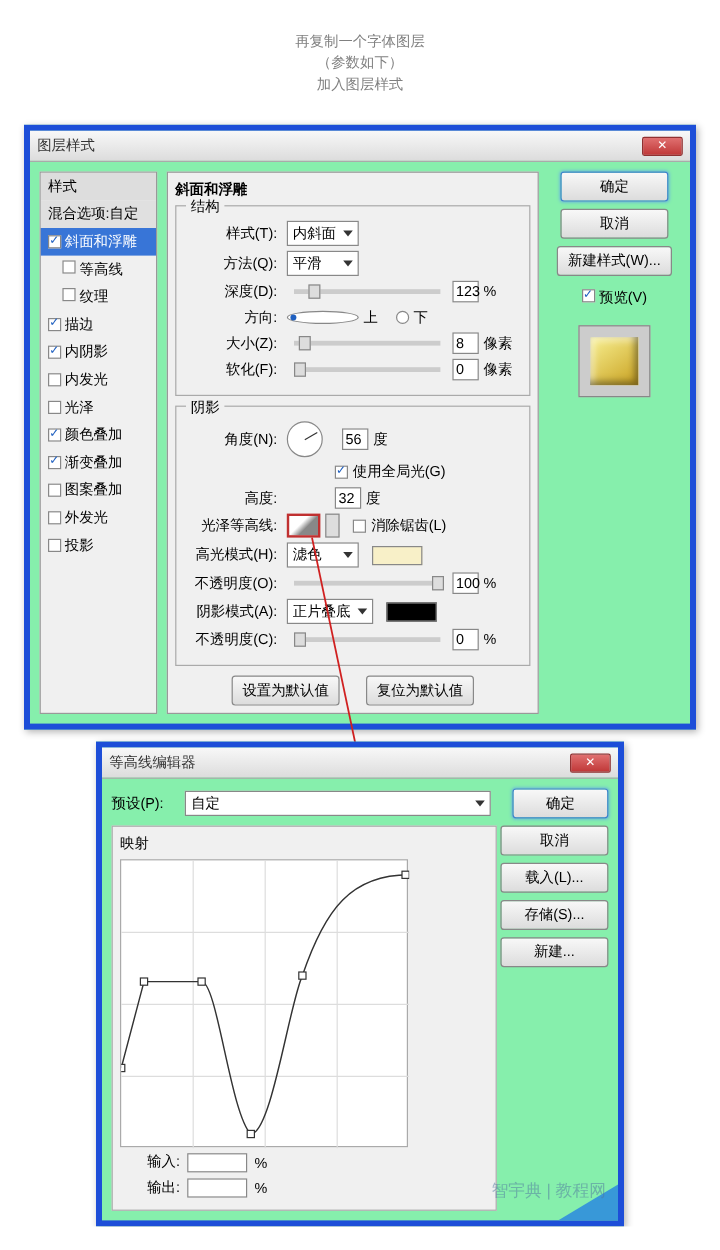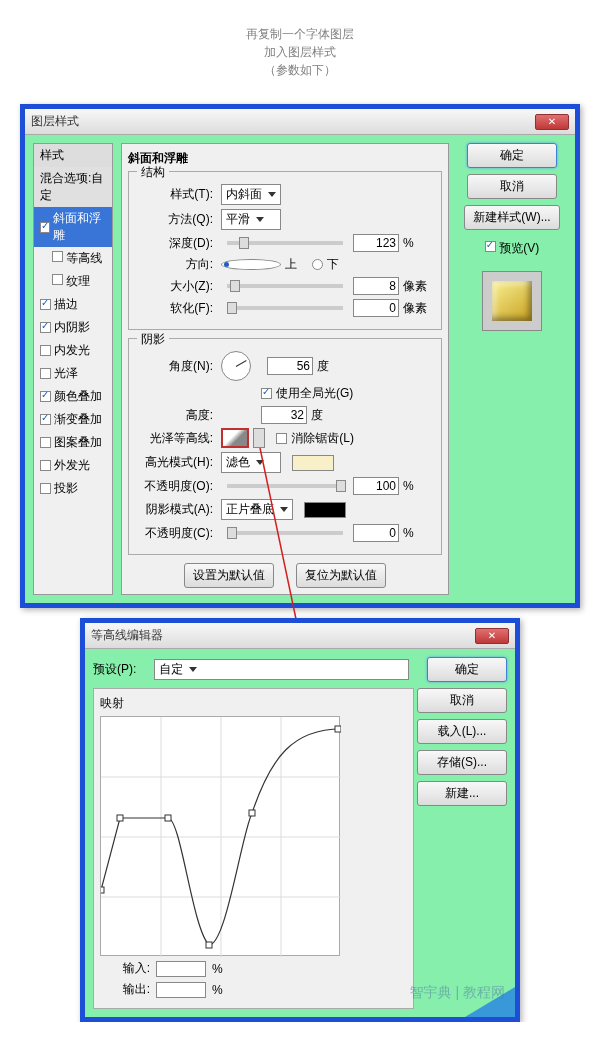"加入图层样式" div { order: before "（参数如下）" -> after "（参数如下）" }
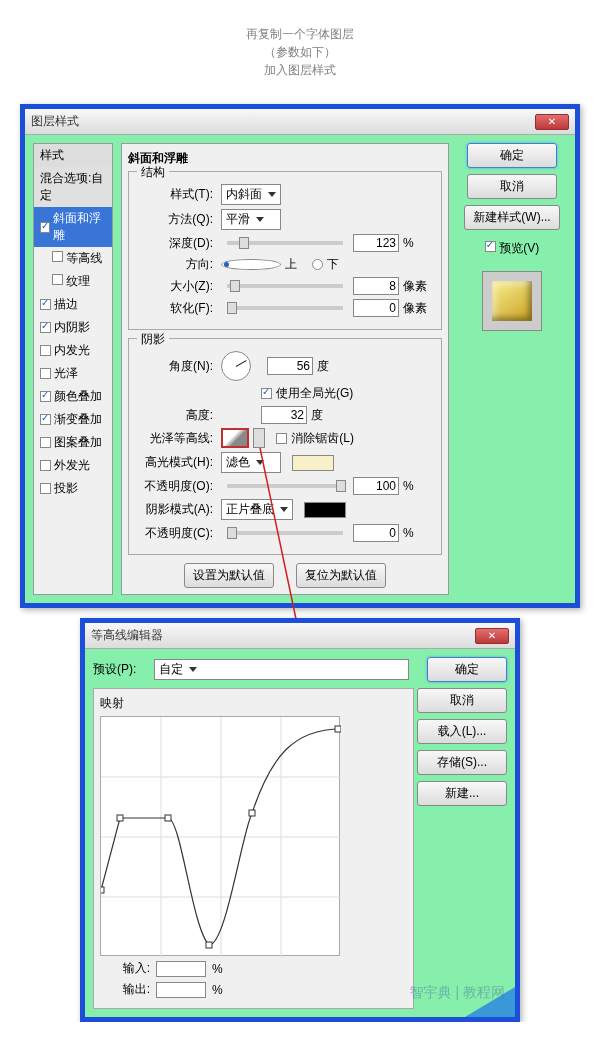"样式" .styles-col { width: 80px -> 98px }
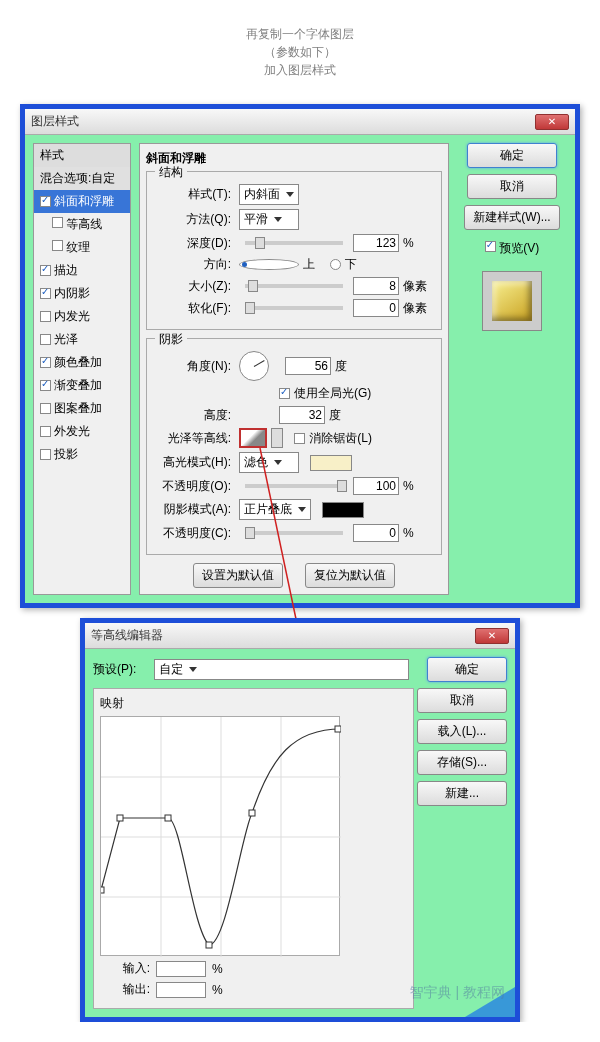"内斜面" .sel { justify-content: none -> space-between }
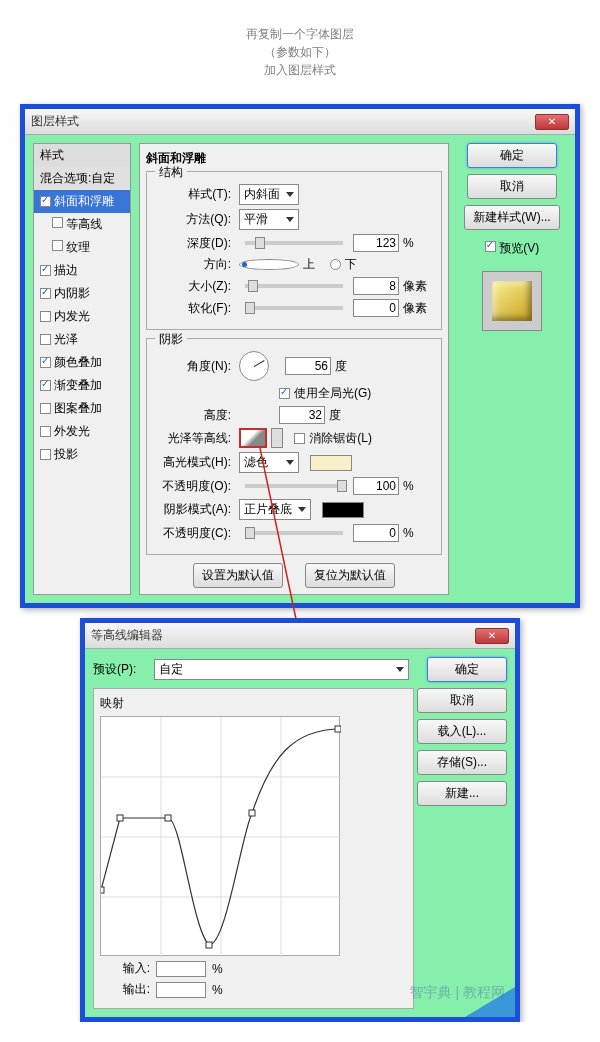"123" .numbox { text-align: right -> none; width: 46px -> 22px }
